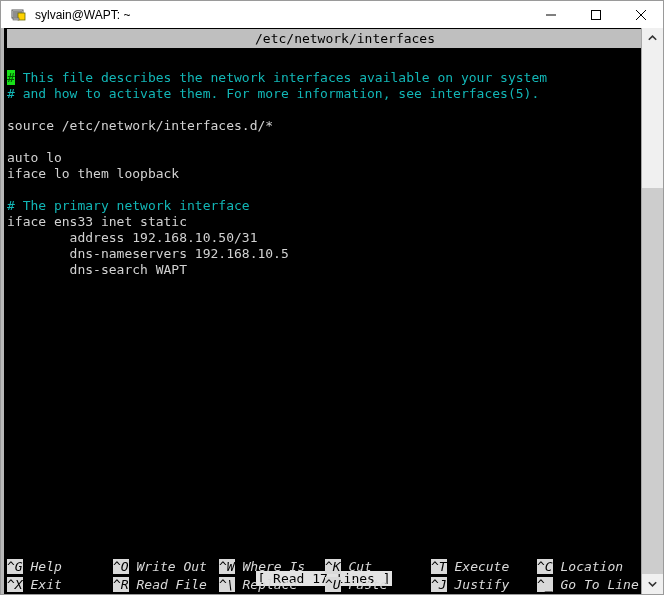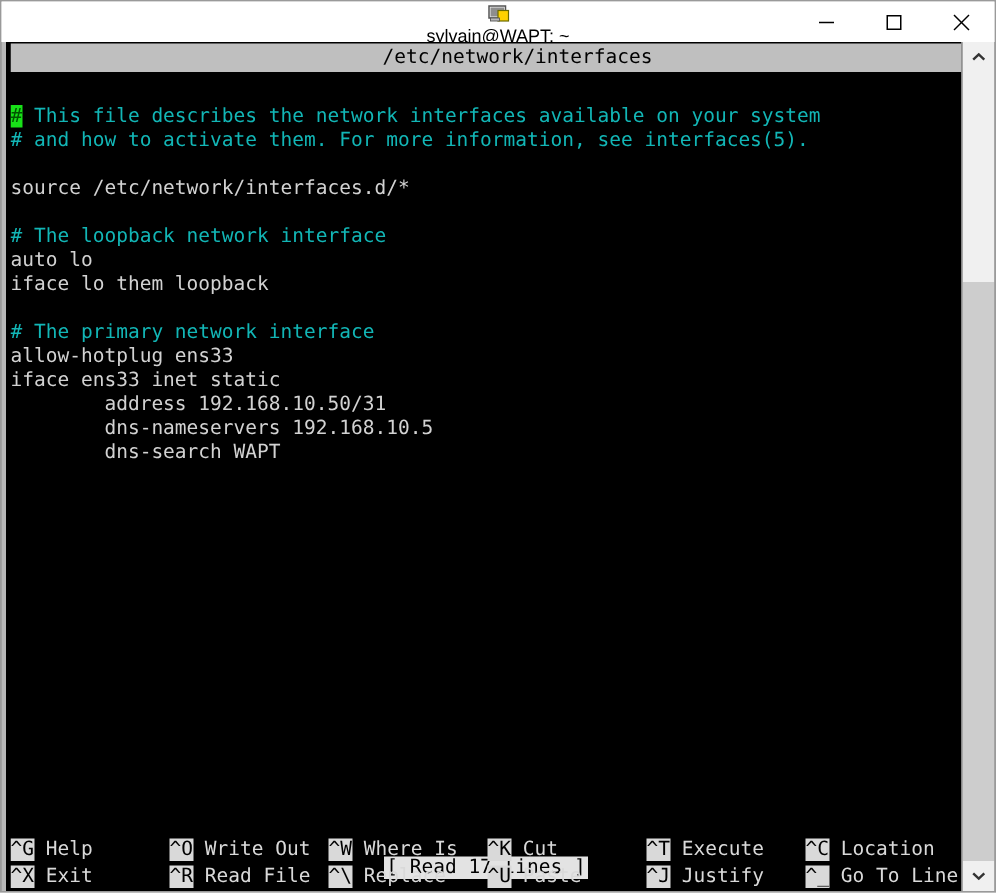"sylvain@WAPT: ~" .titlebar { flex-direction: column -> none }
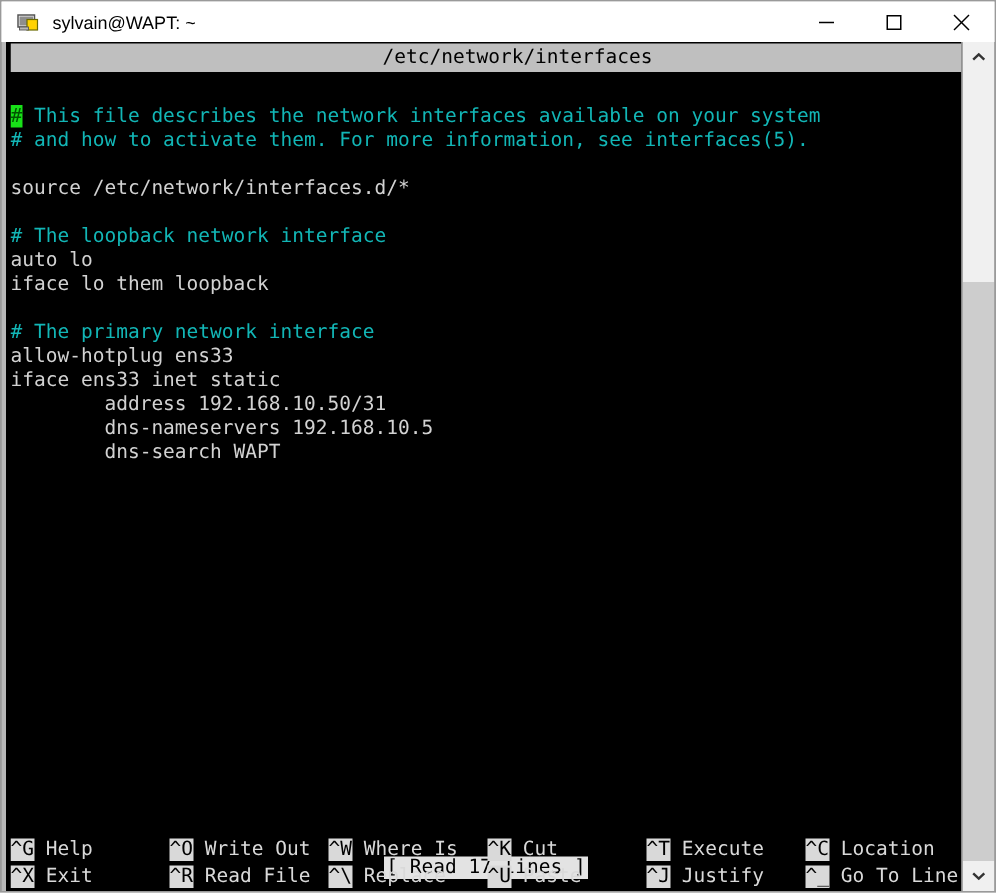"# The loopback network interface" div.line { html: <div><span># The loopback network interface</span></div> -> none }
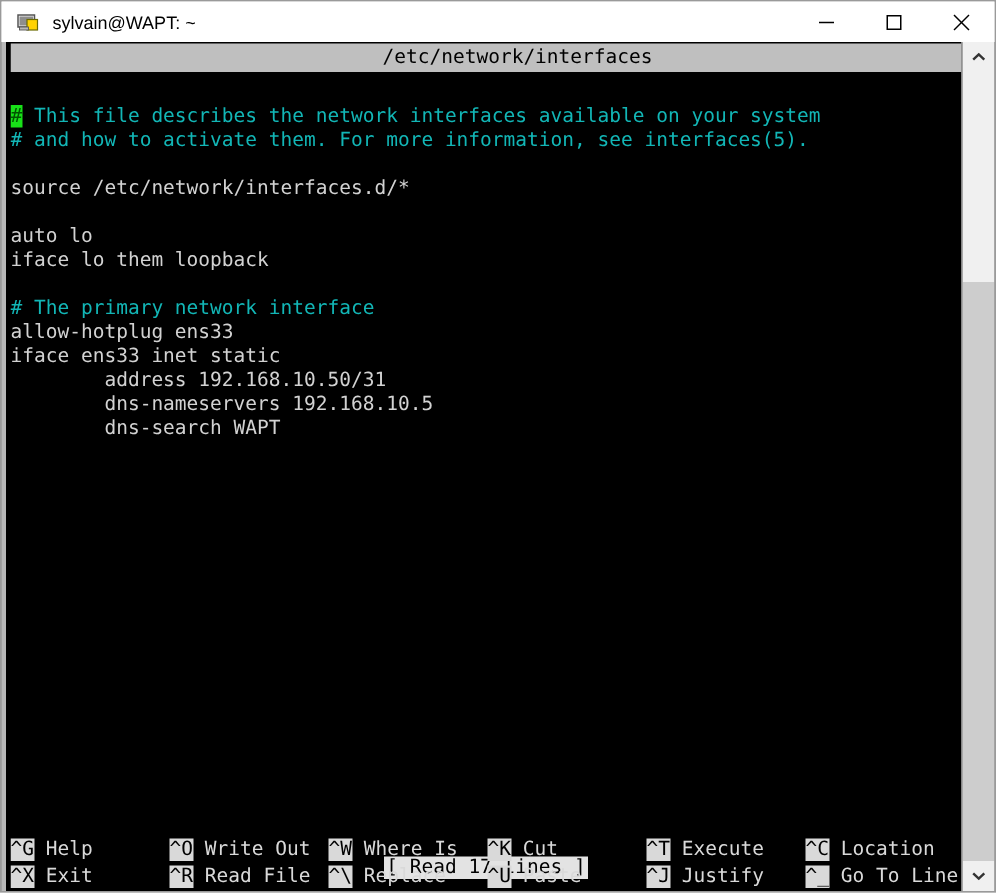"allow-hotplug ens33" div.line { html: <div><span>allow-hotplug ens33</span></div> -> none }
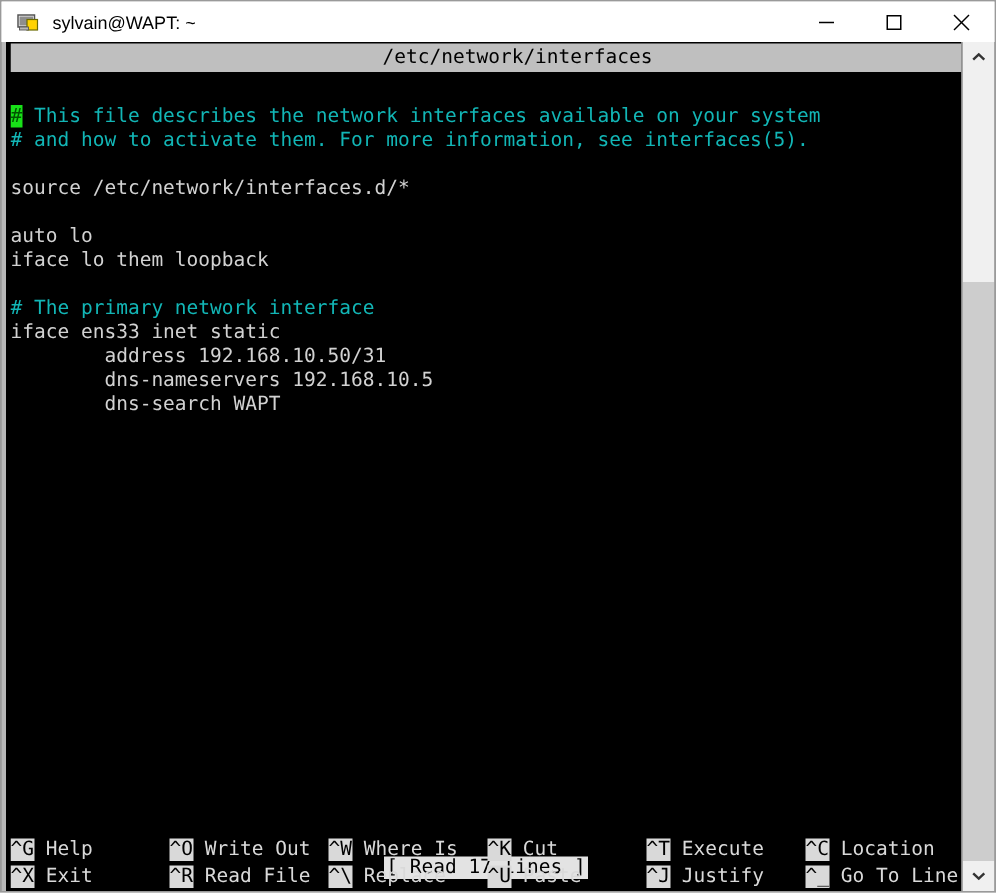"^G Help" .helpbar { font-style: none -> italic }
